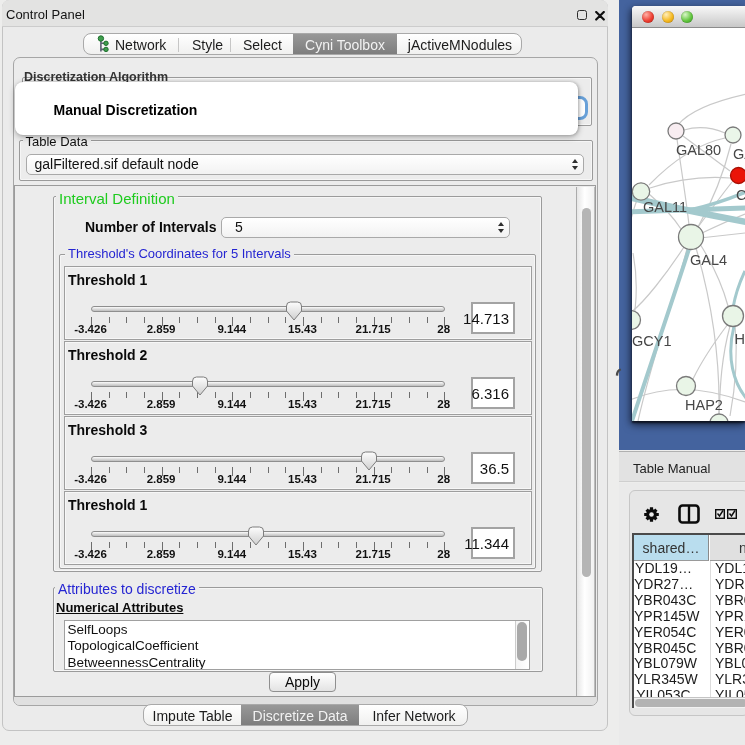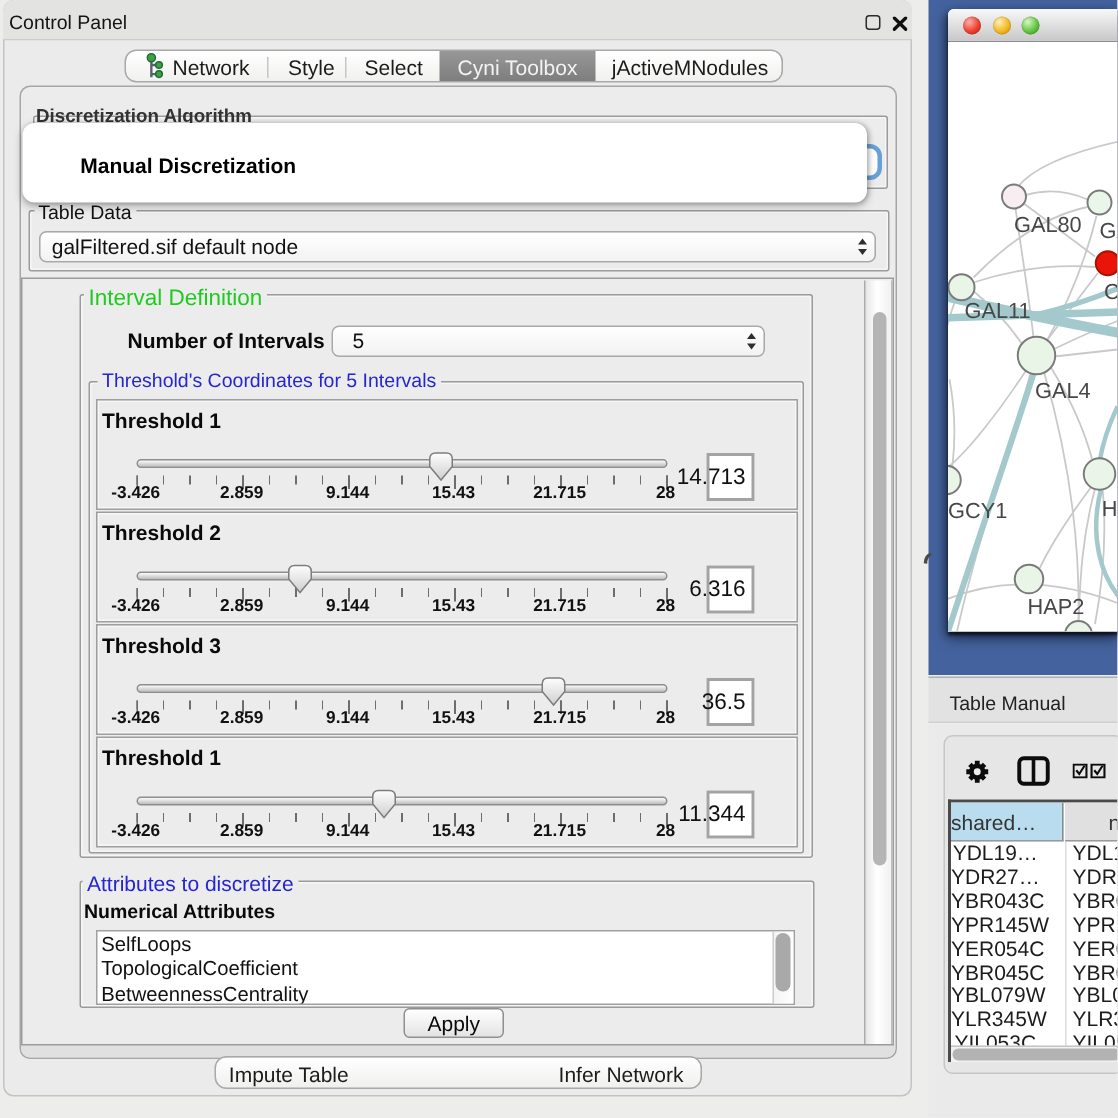"14.713" .vfield { width: 32px -> 44px }
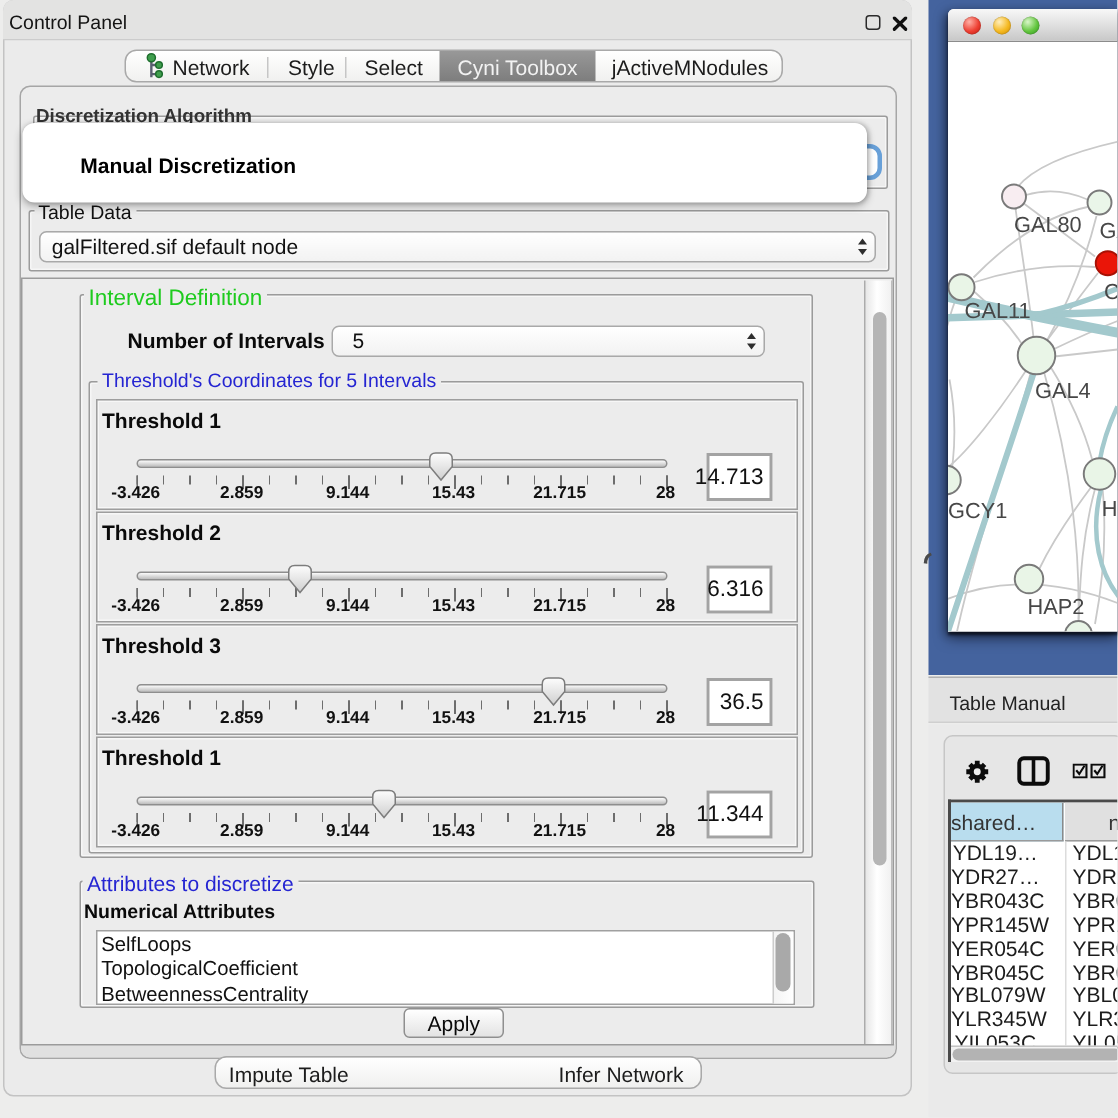"shared…" div.abs { text-align: left -> center }
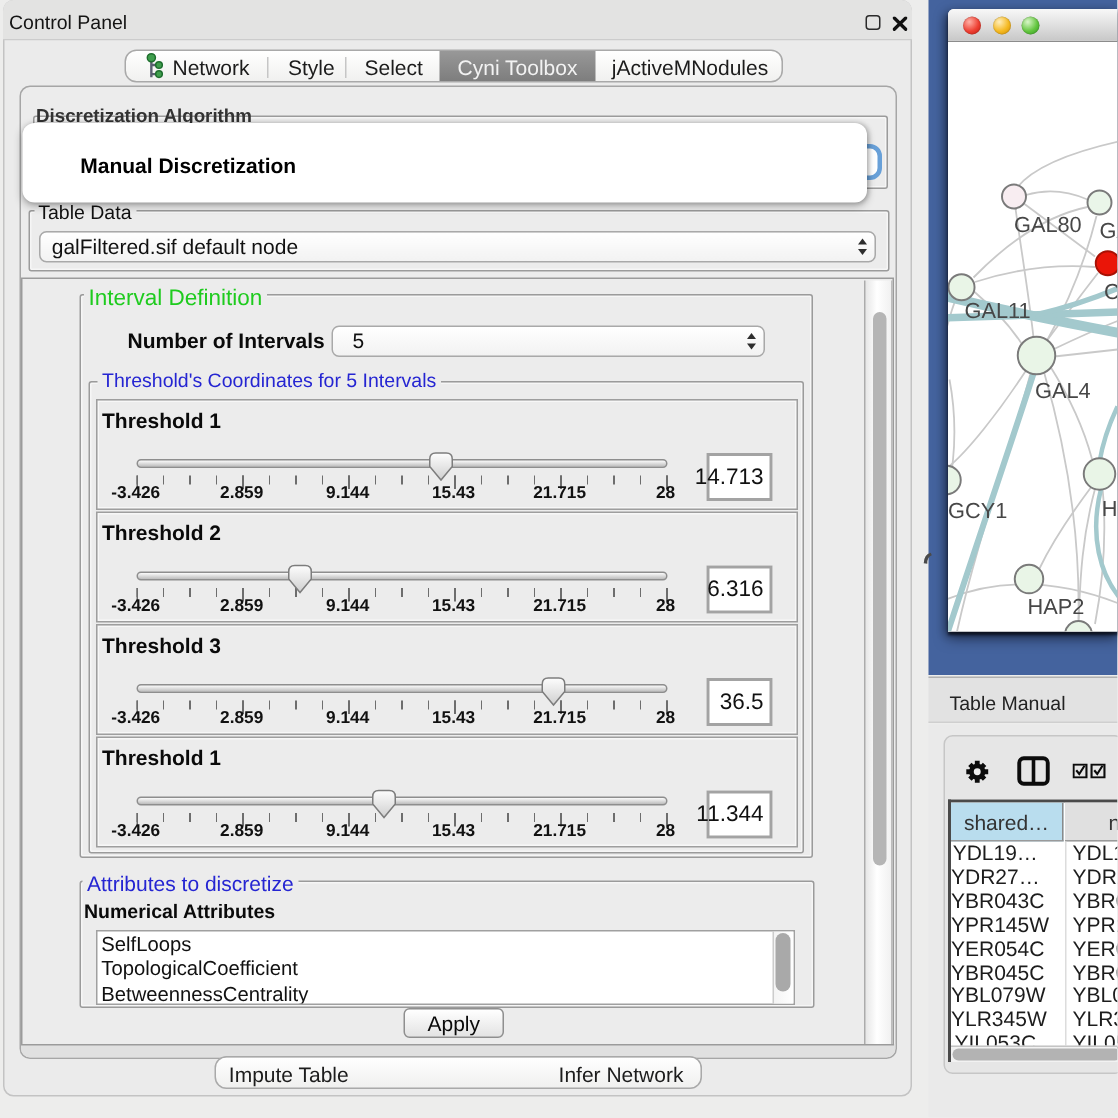"Numerical Attributes" div.txt { text-decoration: none -> underline }
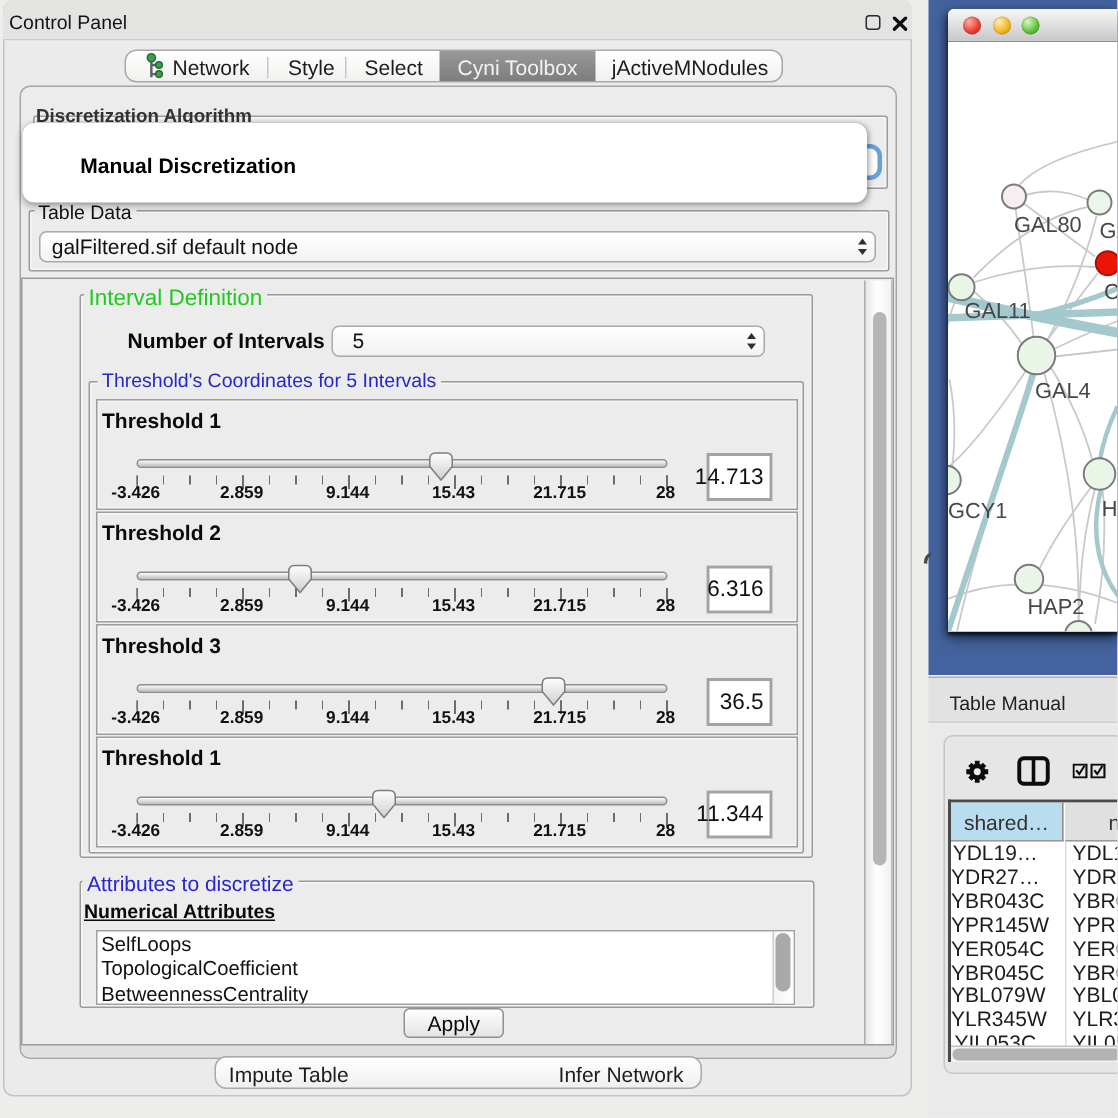"Discretize Data" div.abs { html: none -> <div>Discretize Data</div> }
